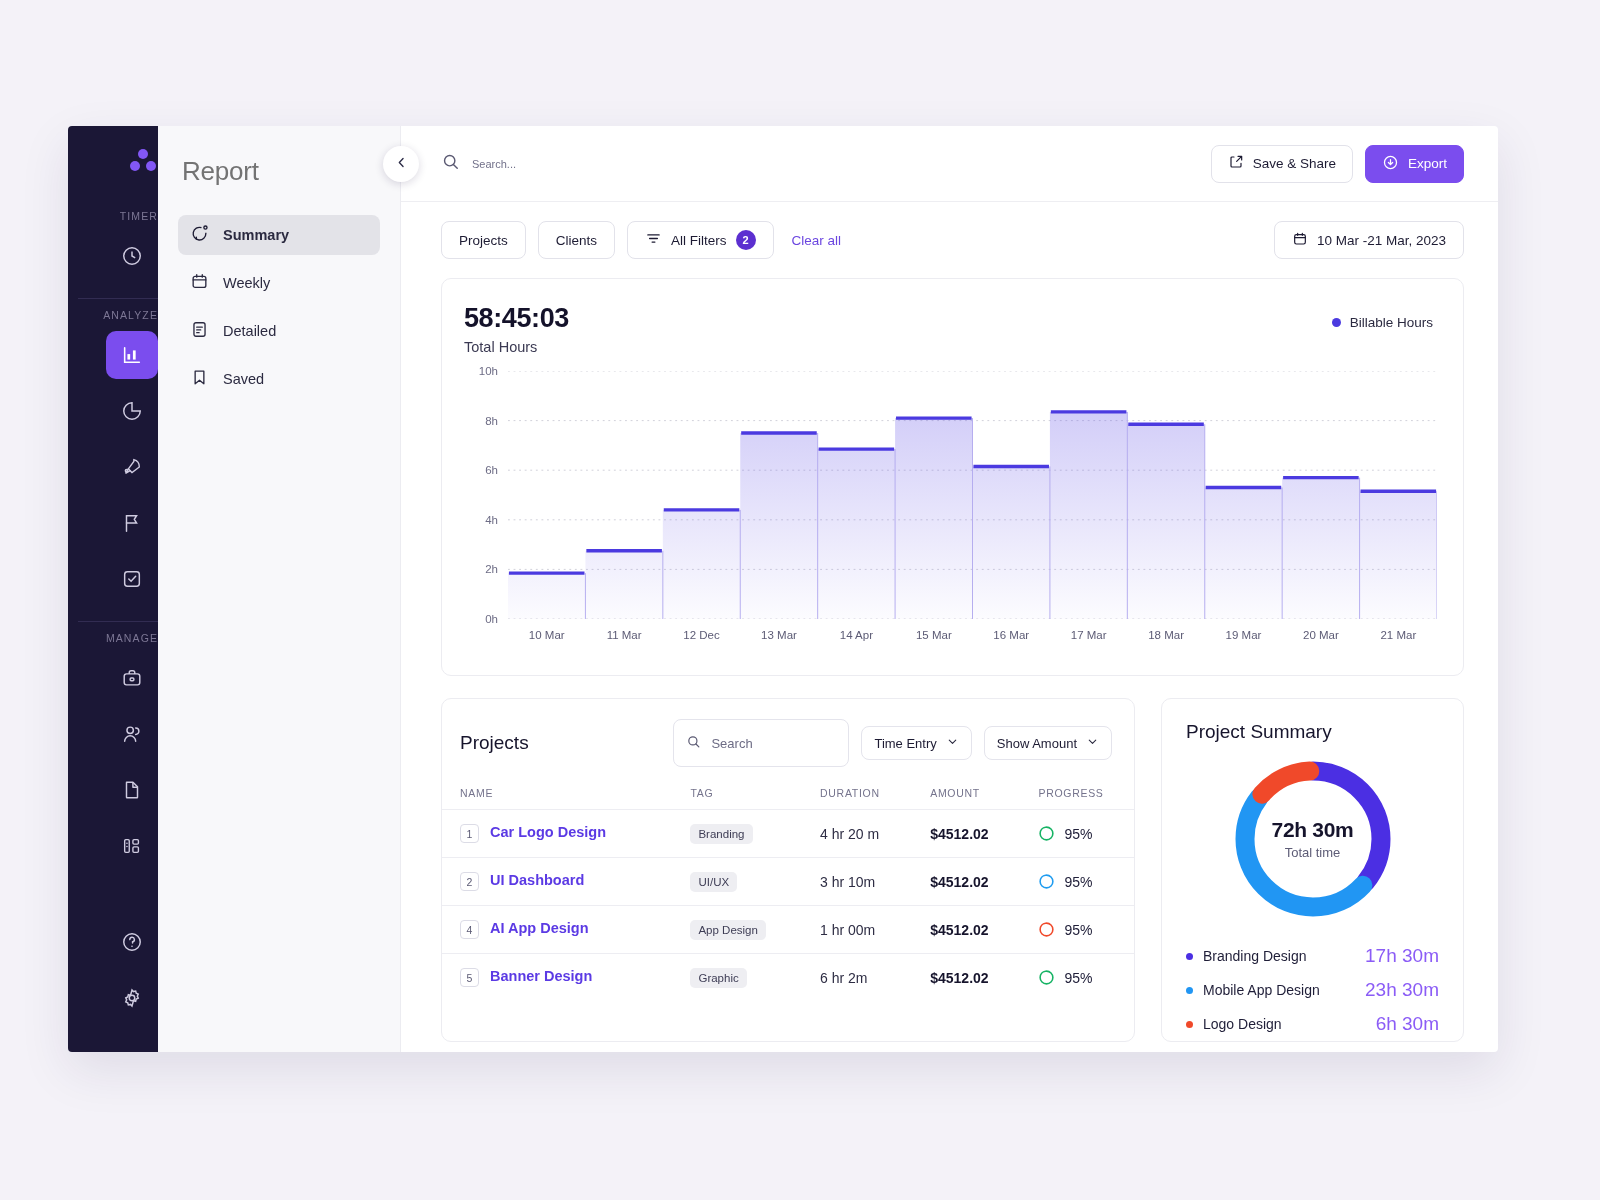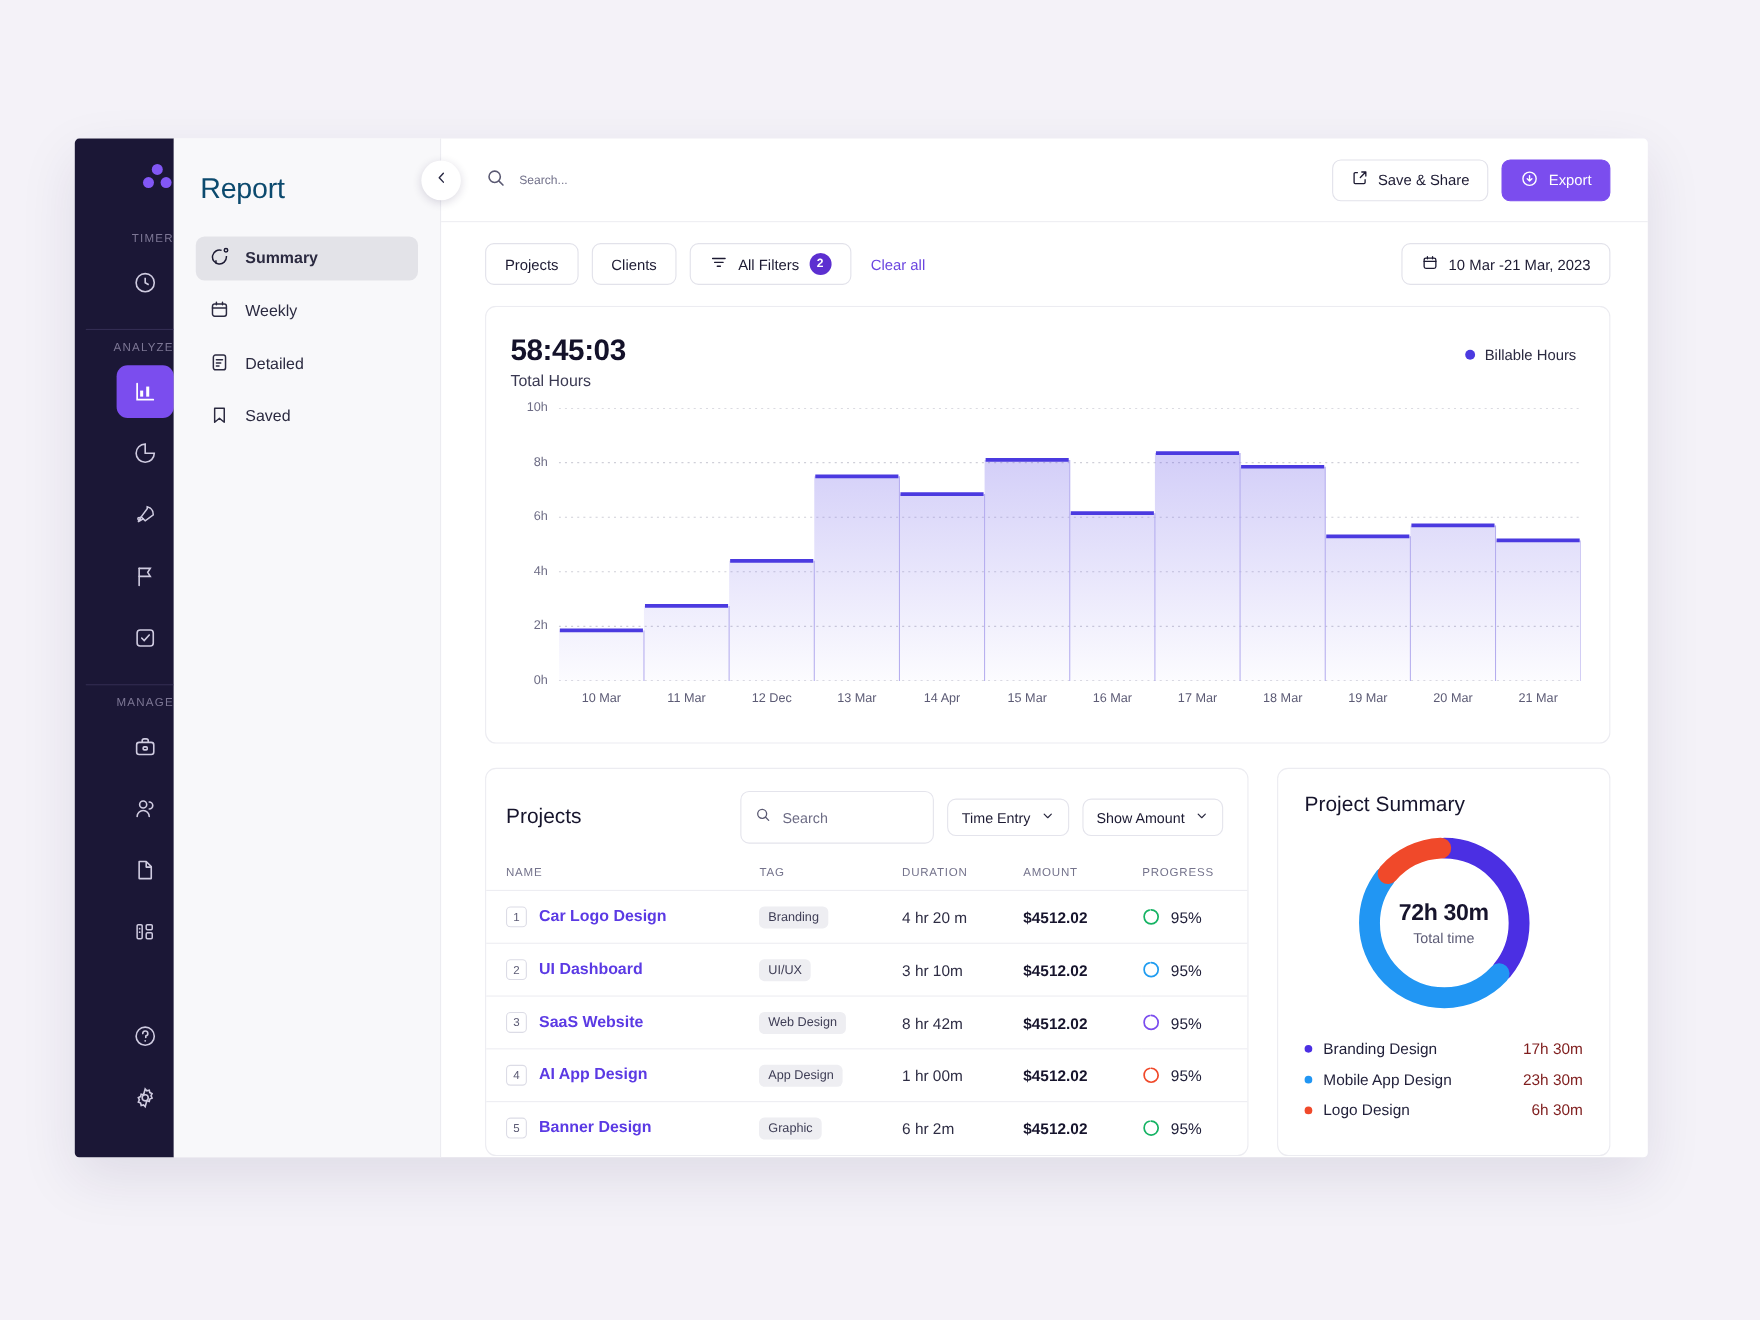"Report" .page-title { color: #0c4a6e -> #737373 }
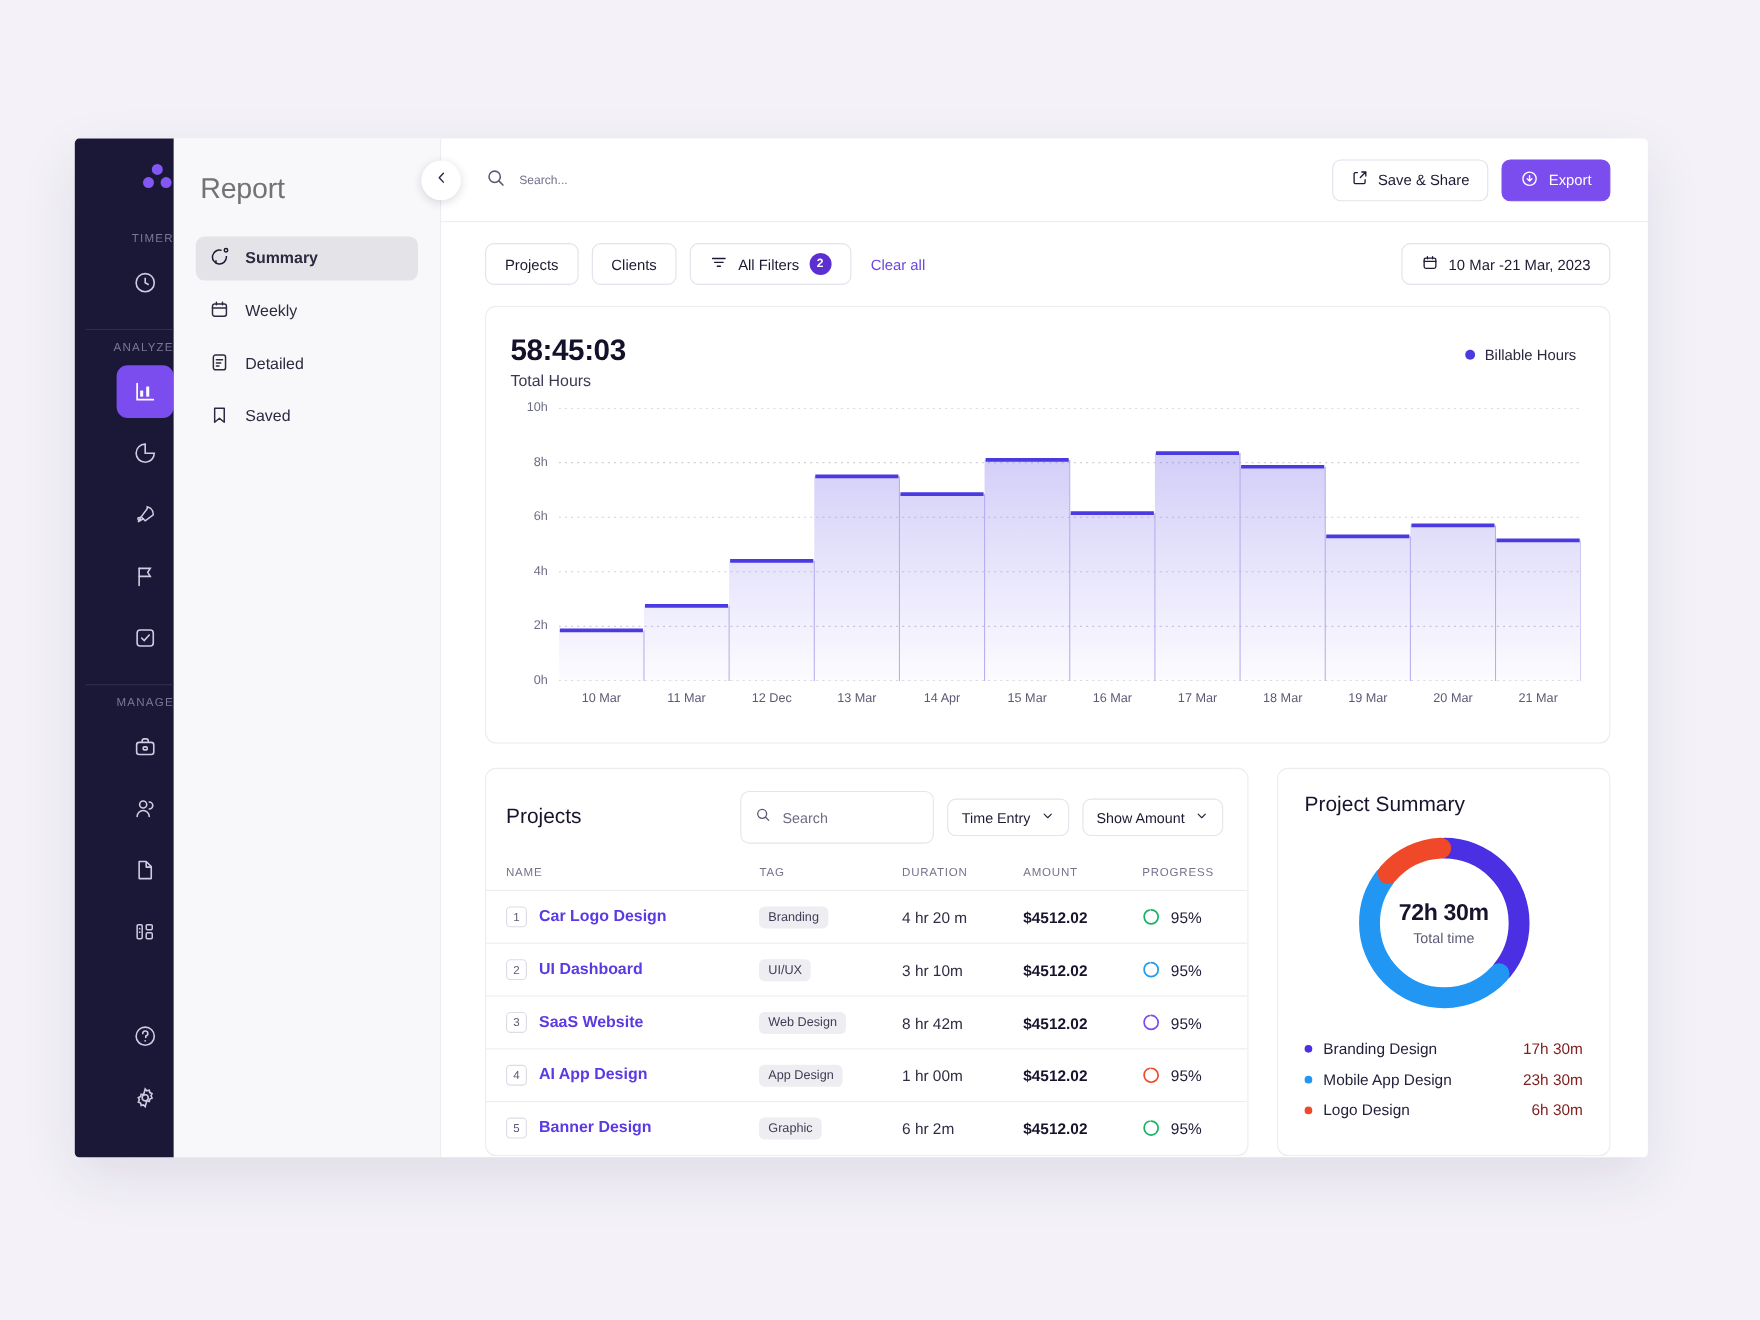"3 SaaS Website" tr { html: <tr> <td><span>3</span><span>SaaS Website</span></td> <td><span>Web Design</span></td> <td><span>8 hr 42m</span></td> <td><span>$4512.02</span></td> <td> <span> <svg> <circle></circle> </svg> <span>95%</span> </span> </td> </tr> -> none }
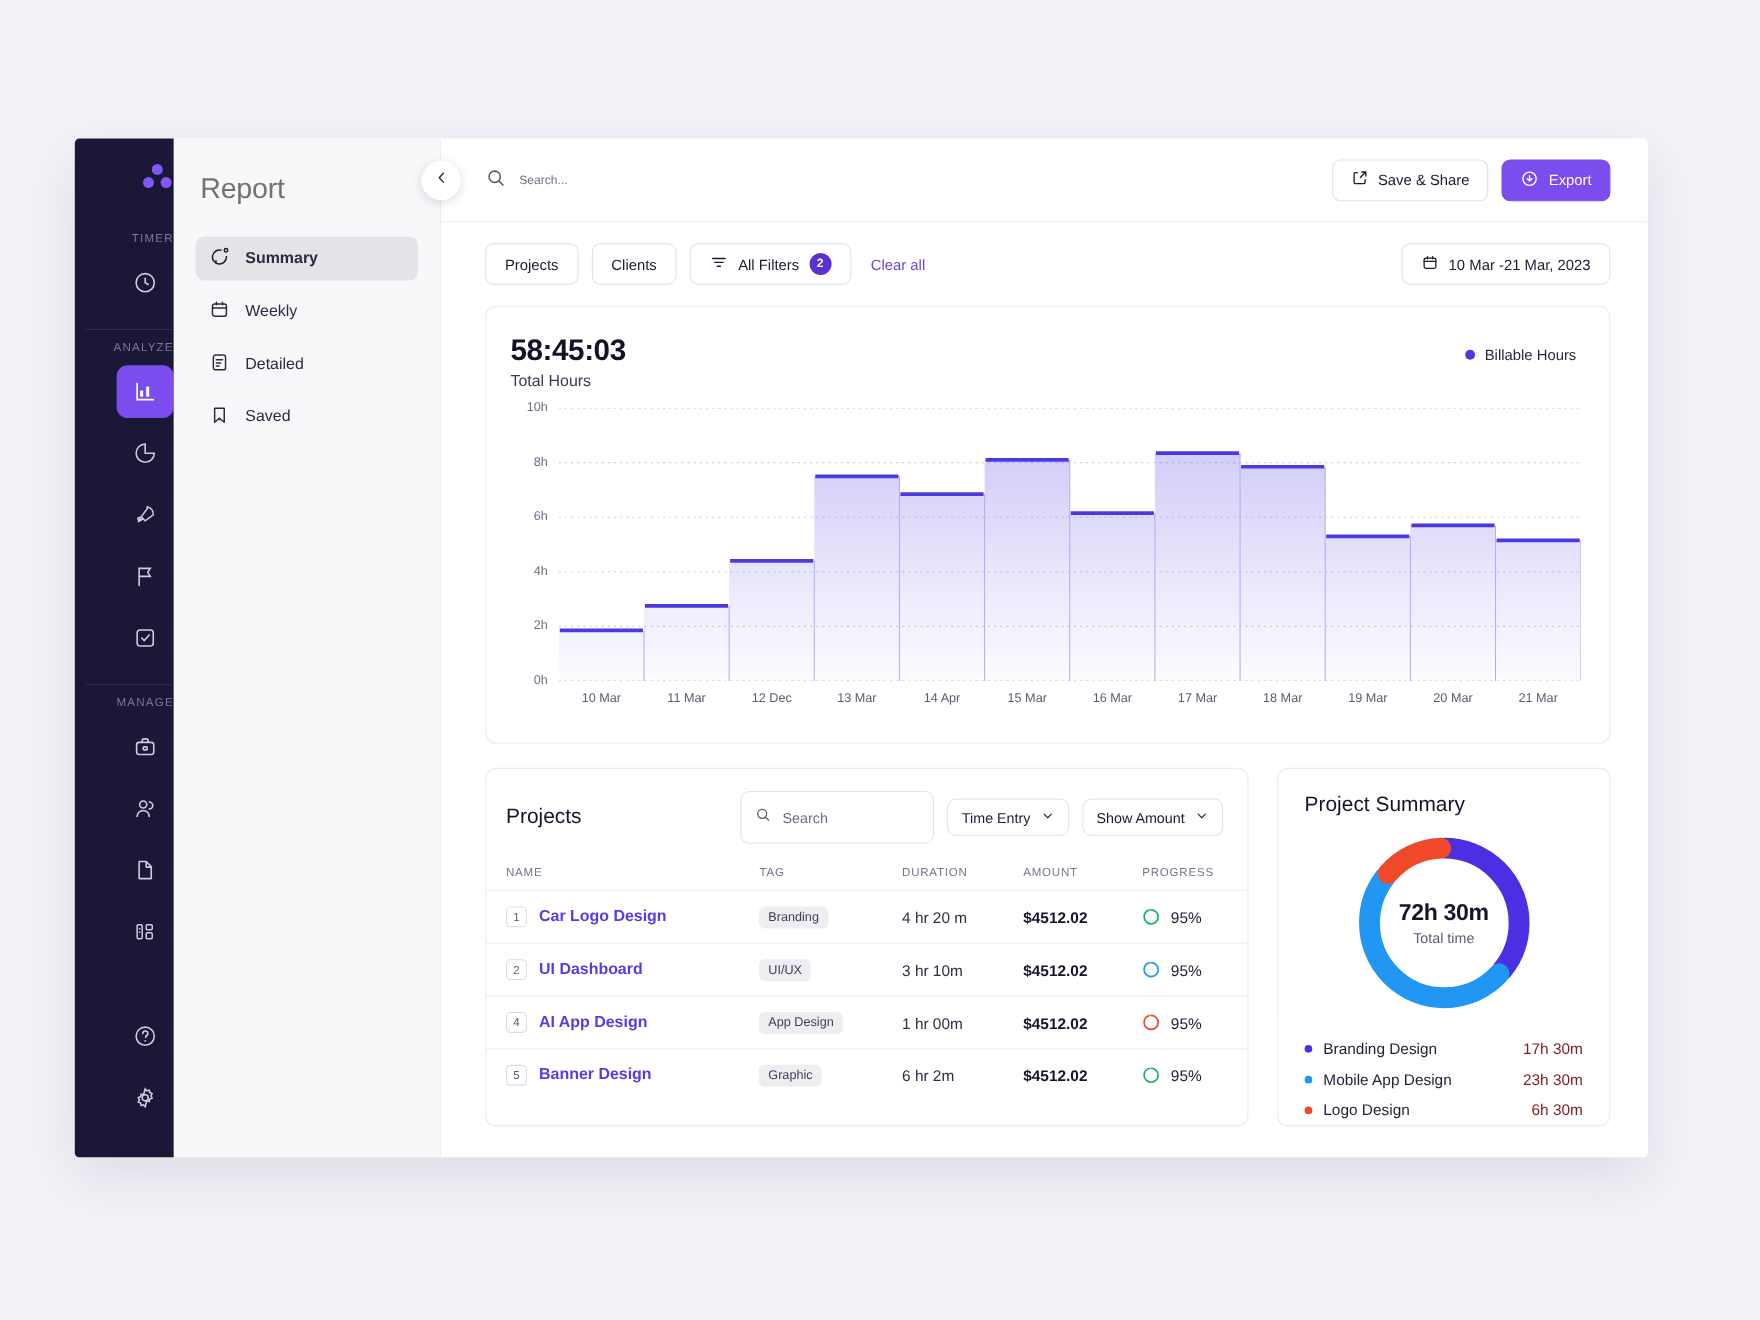"17h 30m" .sum-row .vl { color: #7f1d1d -> #8b5cf6; font-size: 14px -> 19px }
